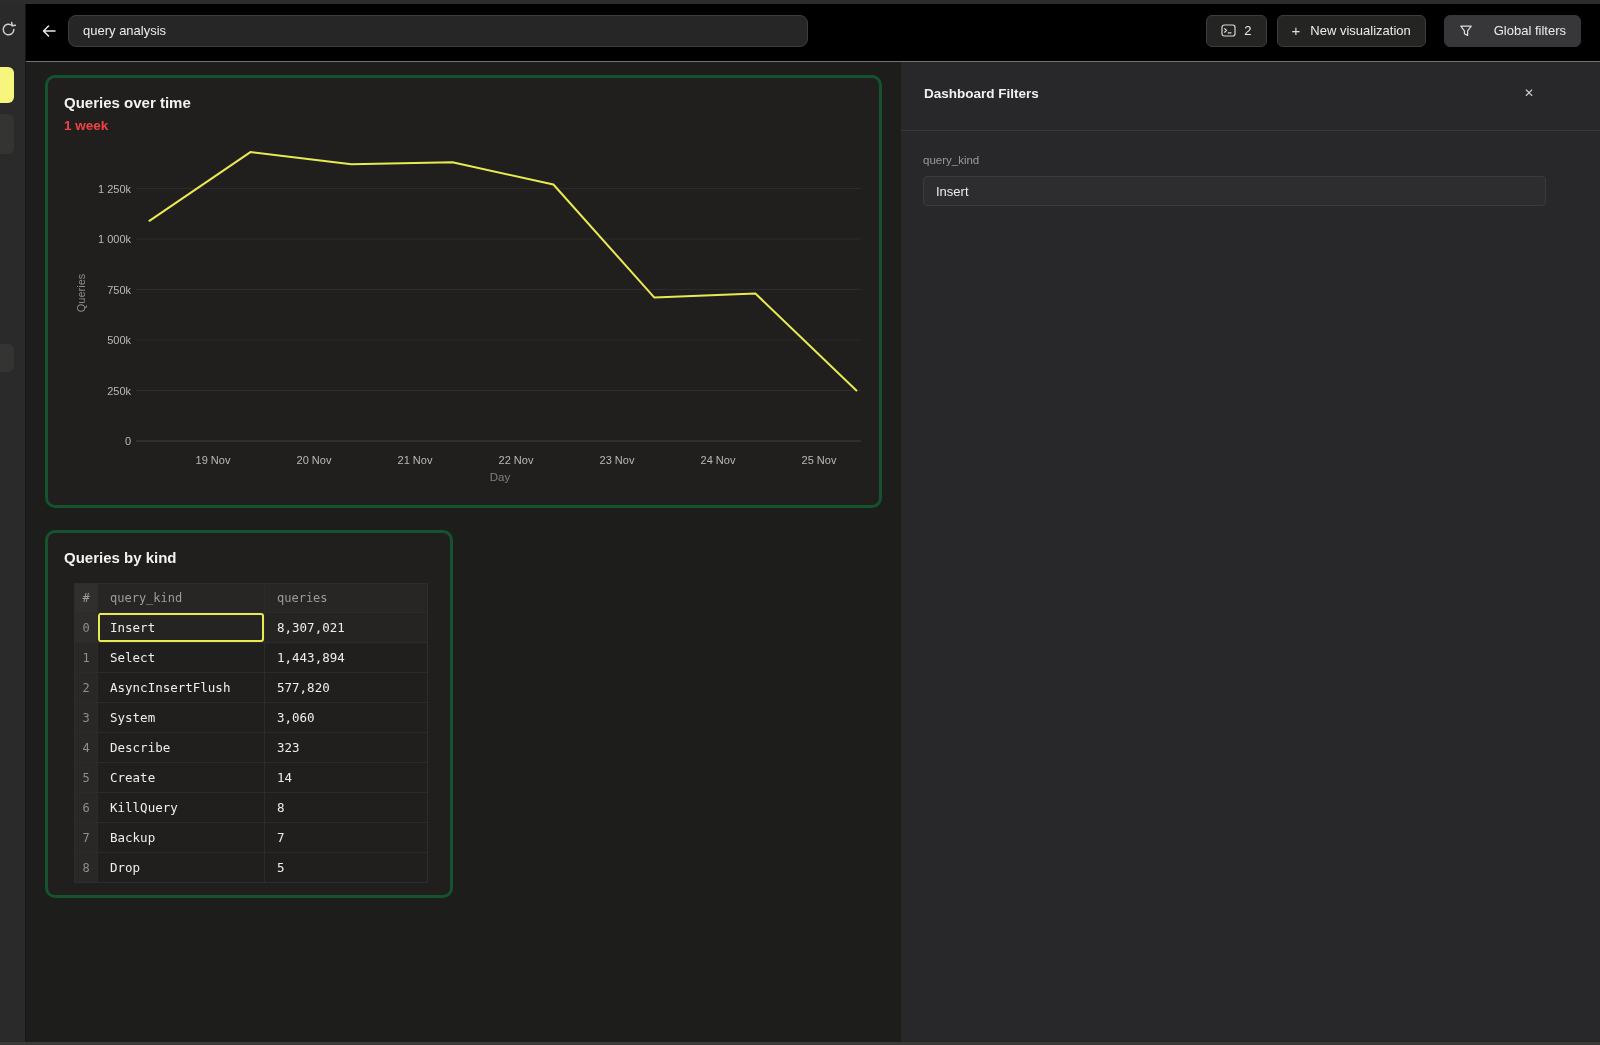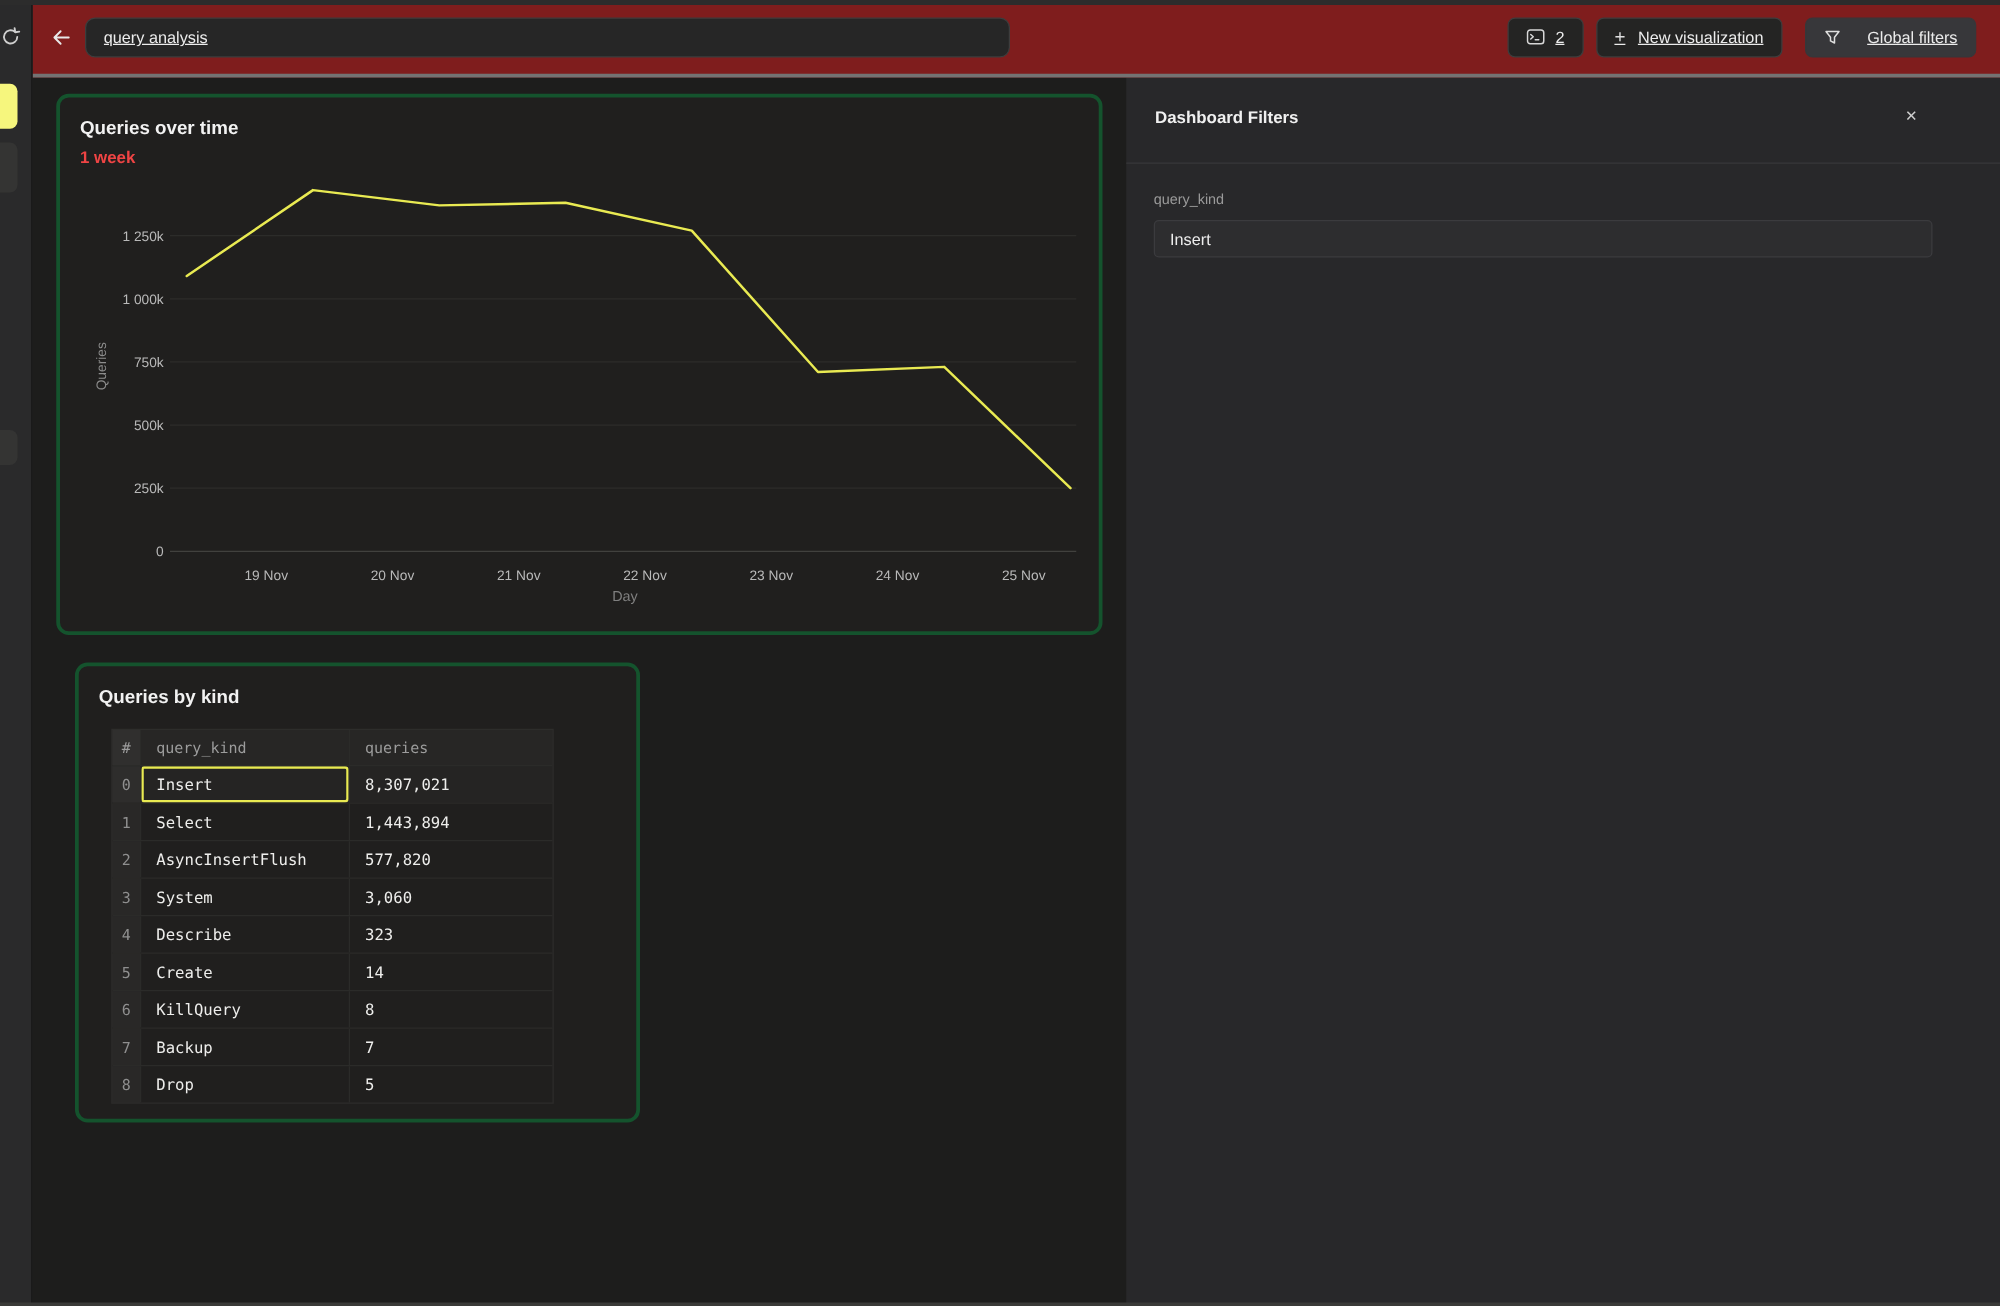"query analysis" .topbar { background: #7f1d1d -> #000000; border-bottom: 3px solid #737373 -> 1px solid #737373; text-decoration: underline -> none }
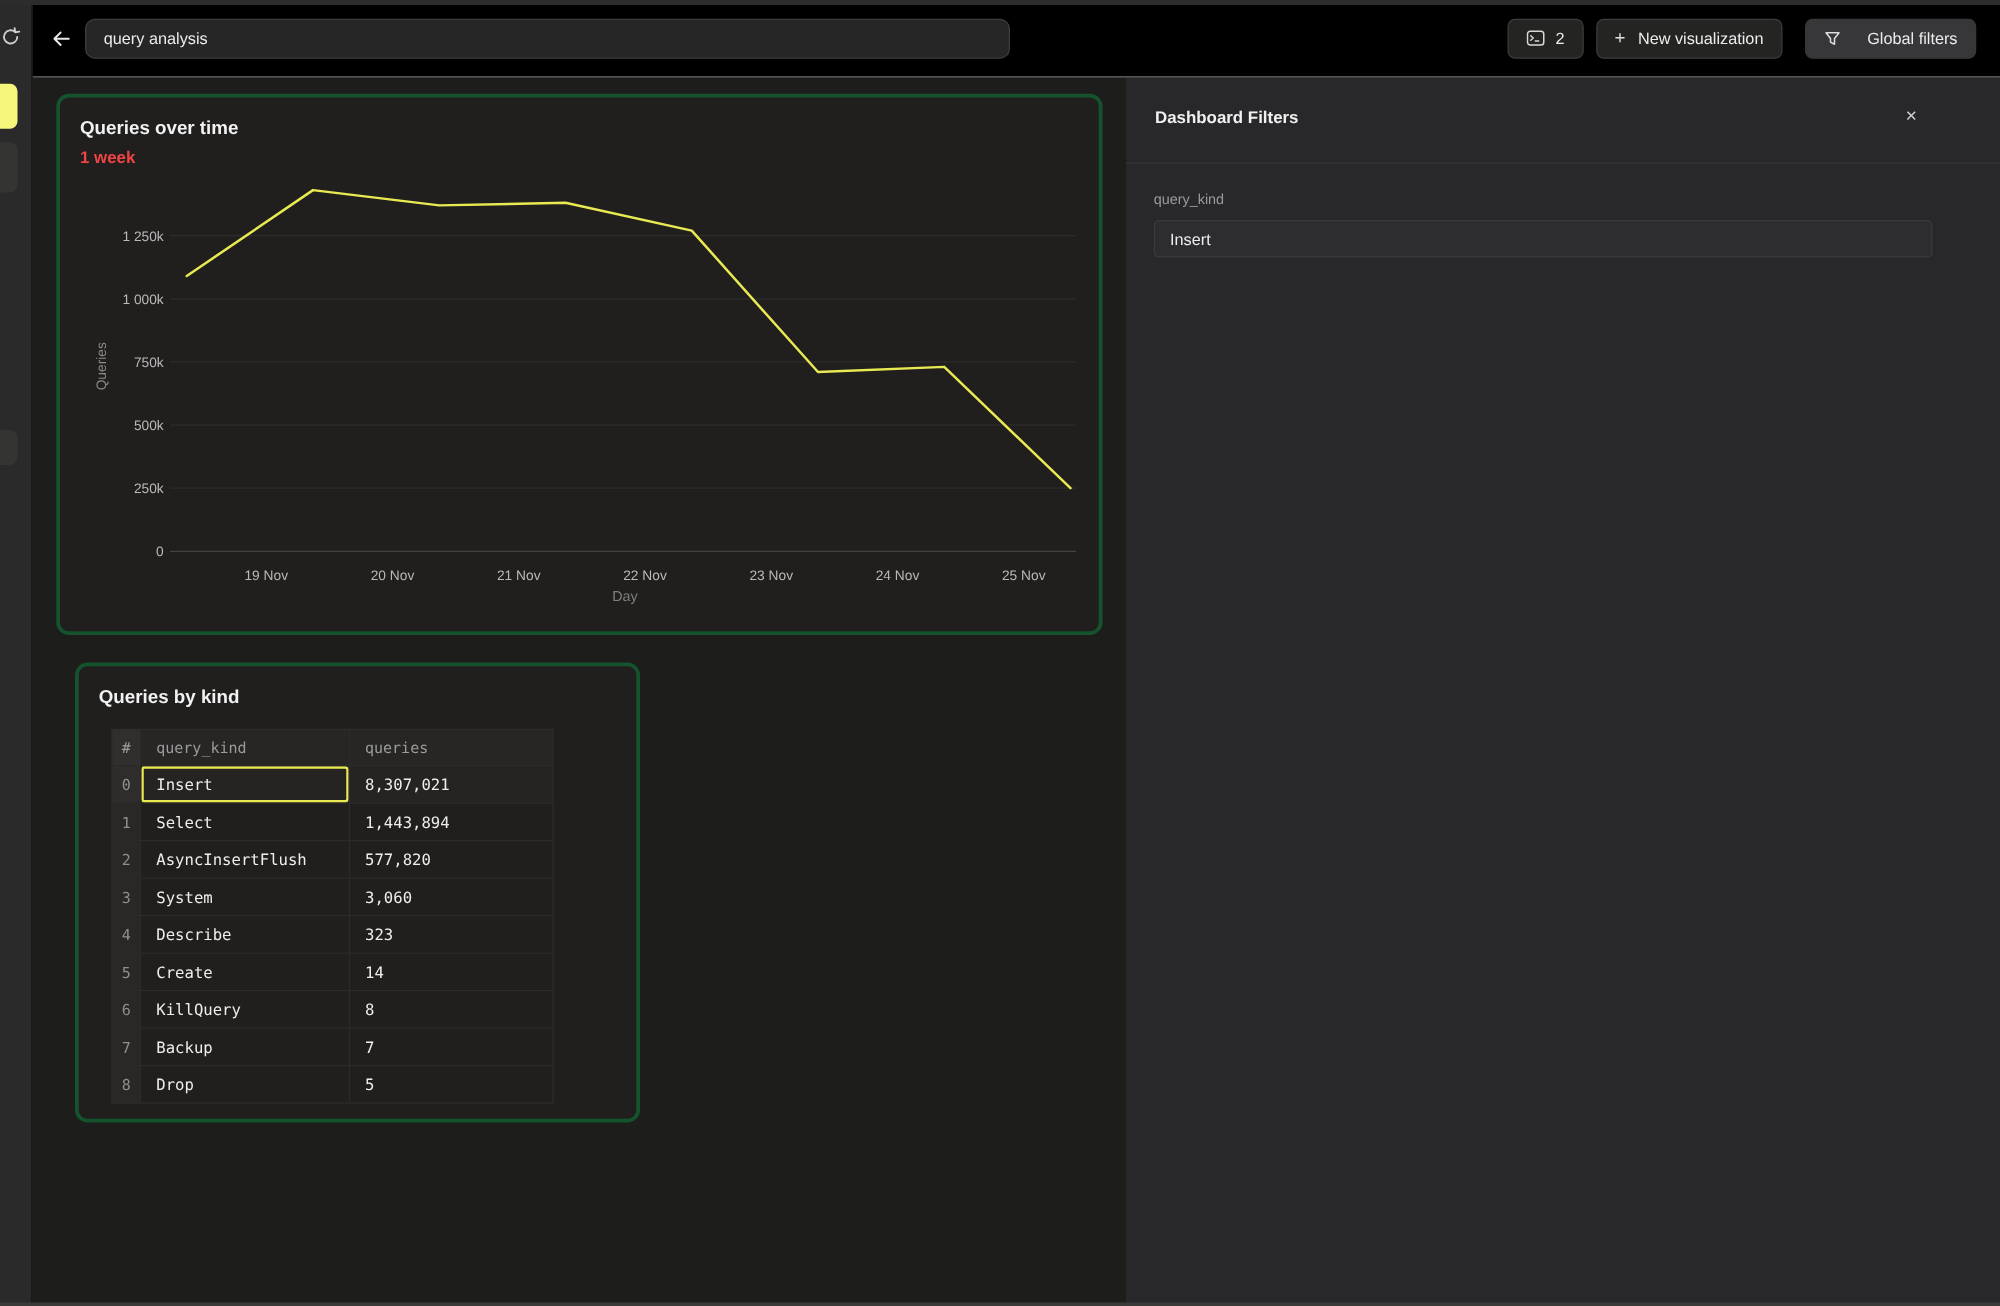"Queries by kind" .table-card { left: 34px -> 19px; width: 452px -> 408px }
